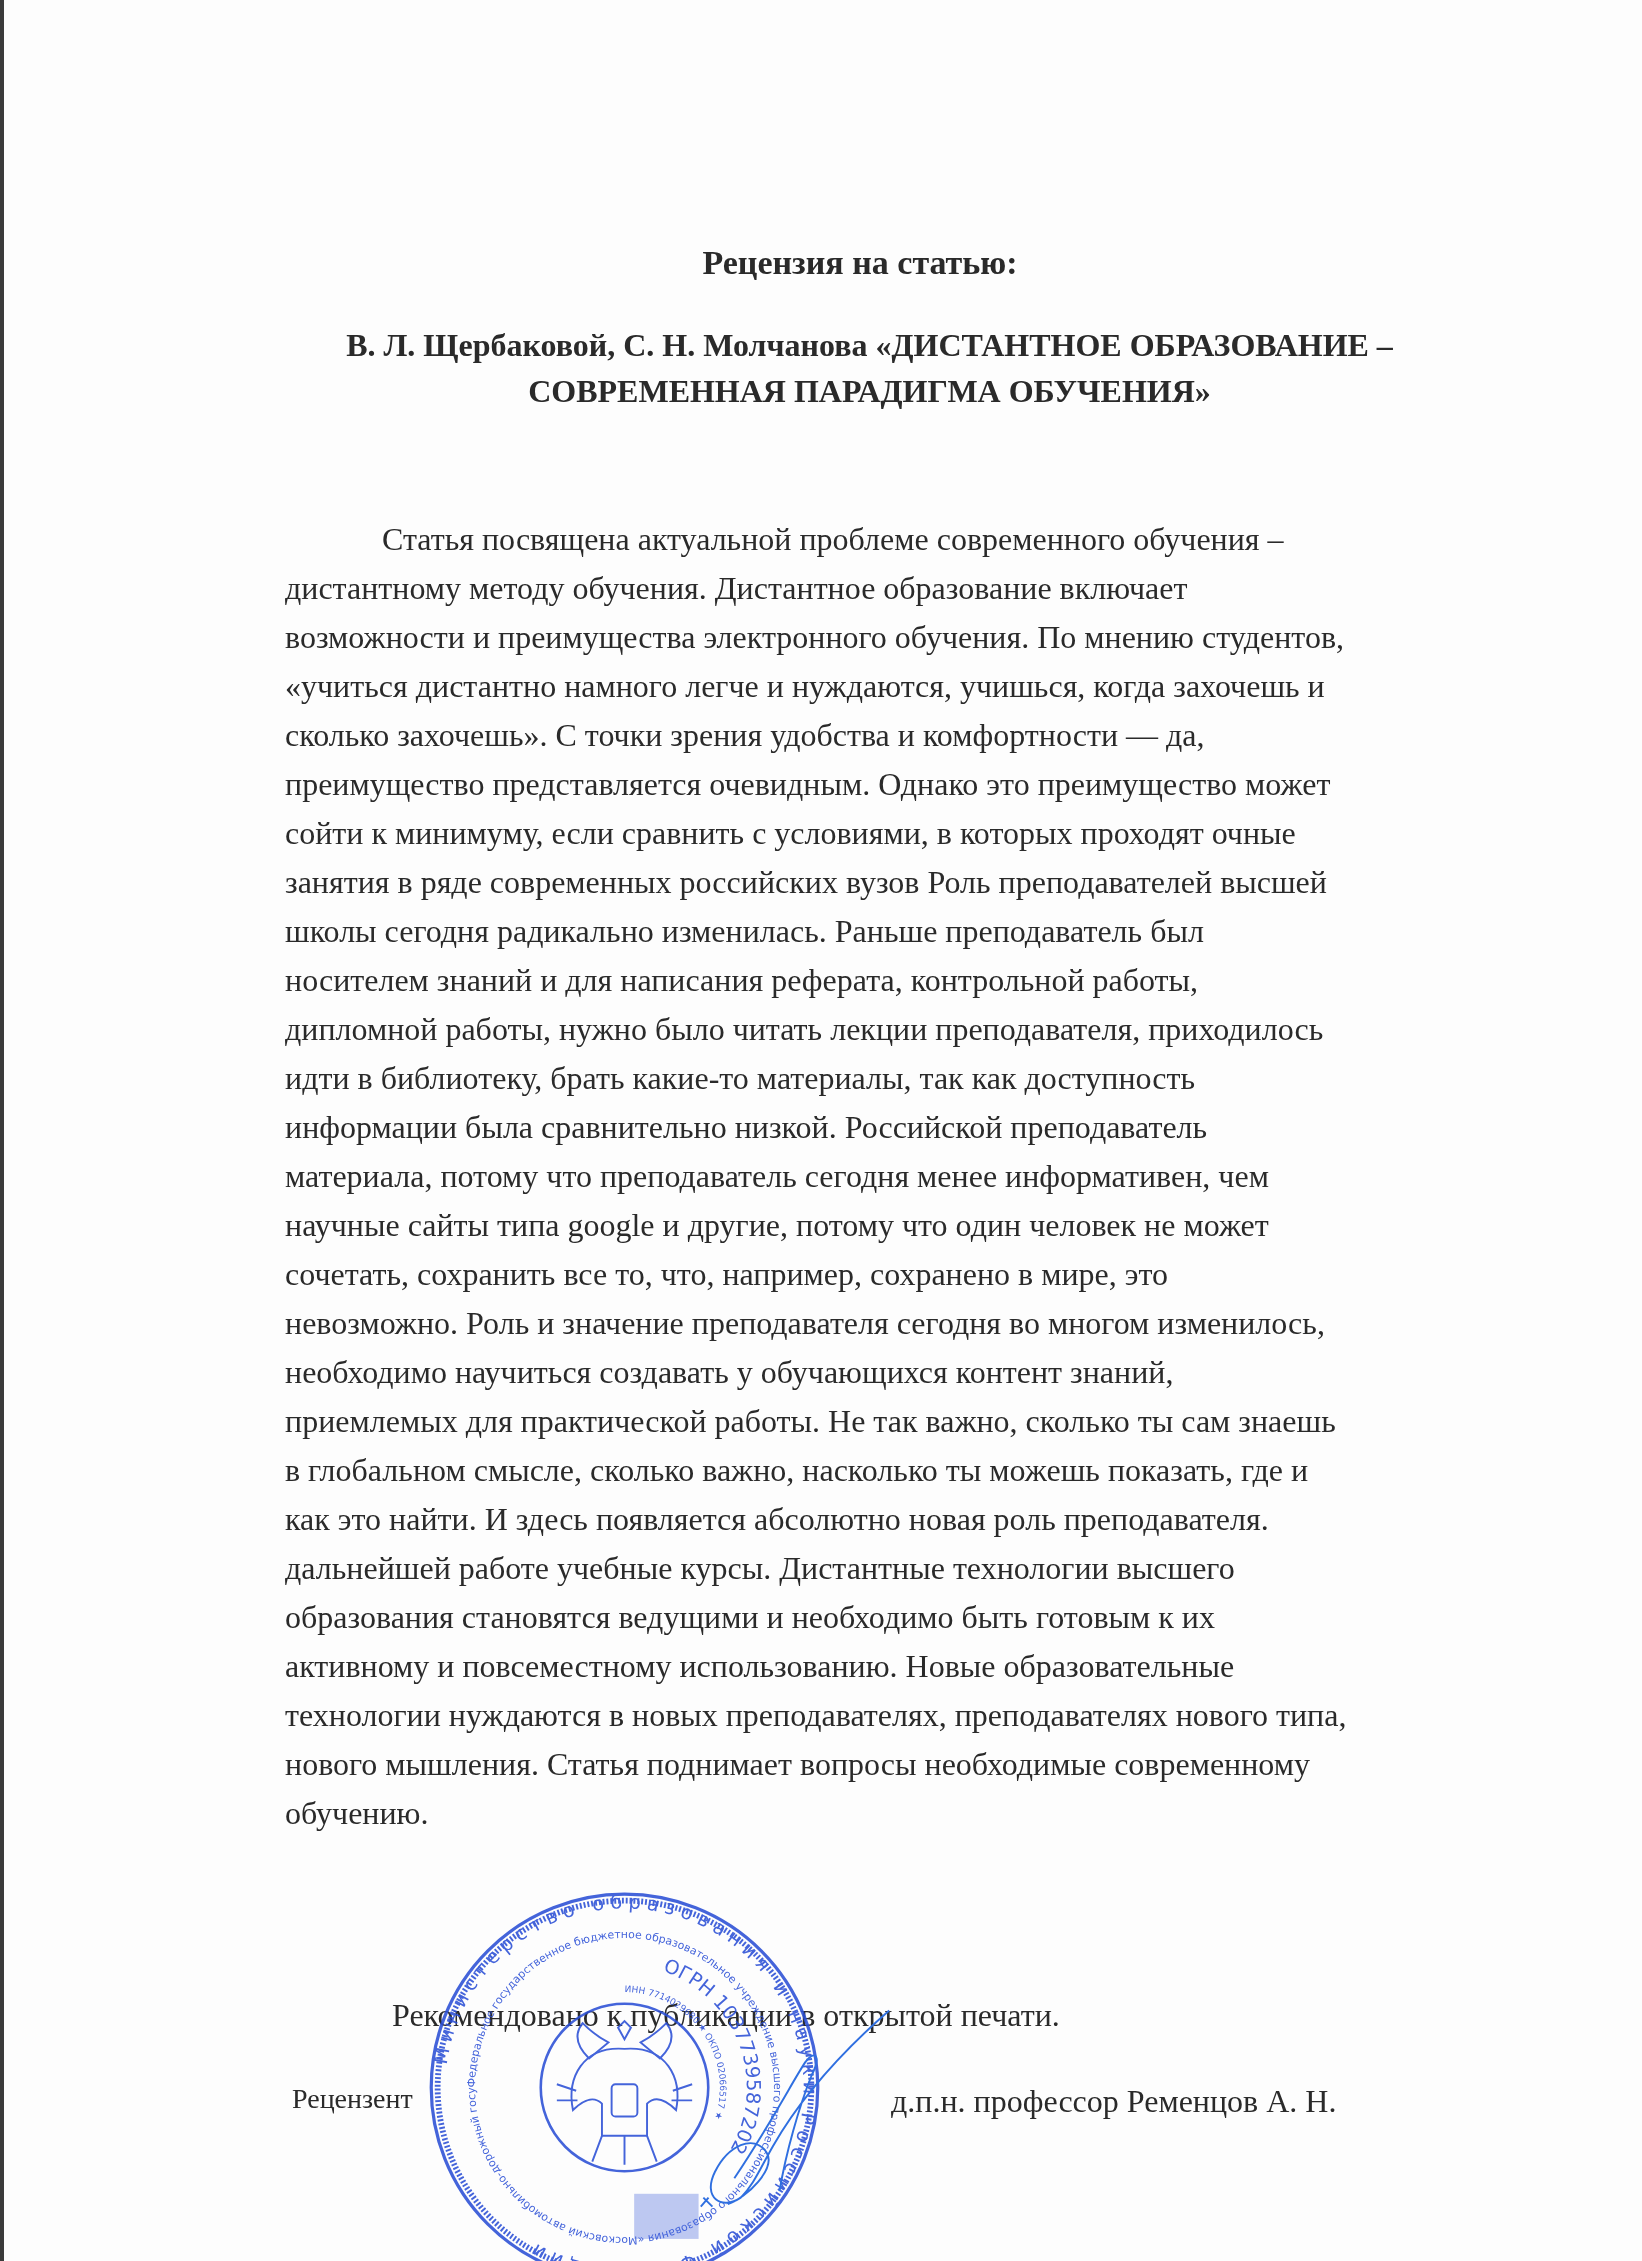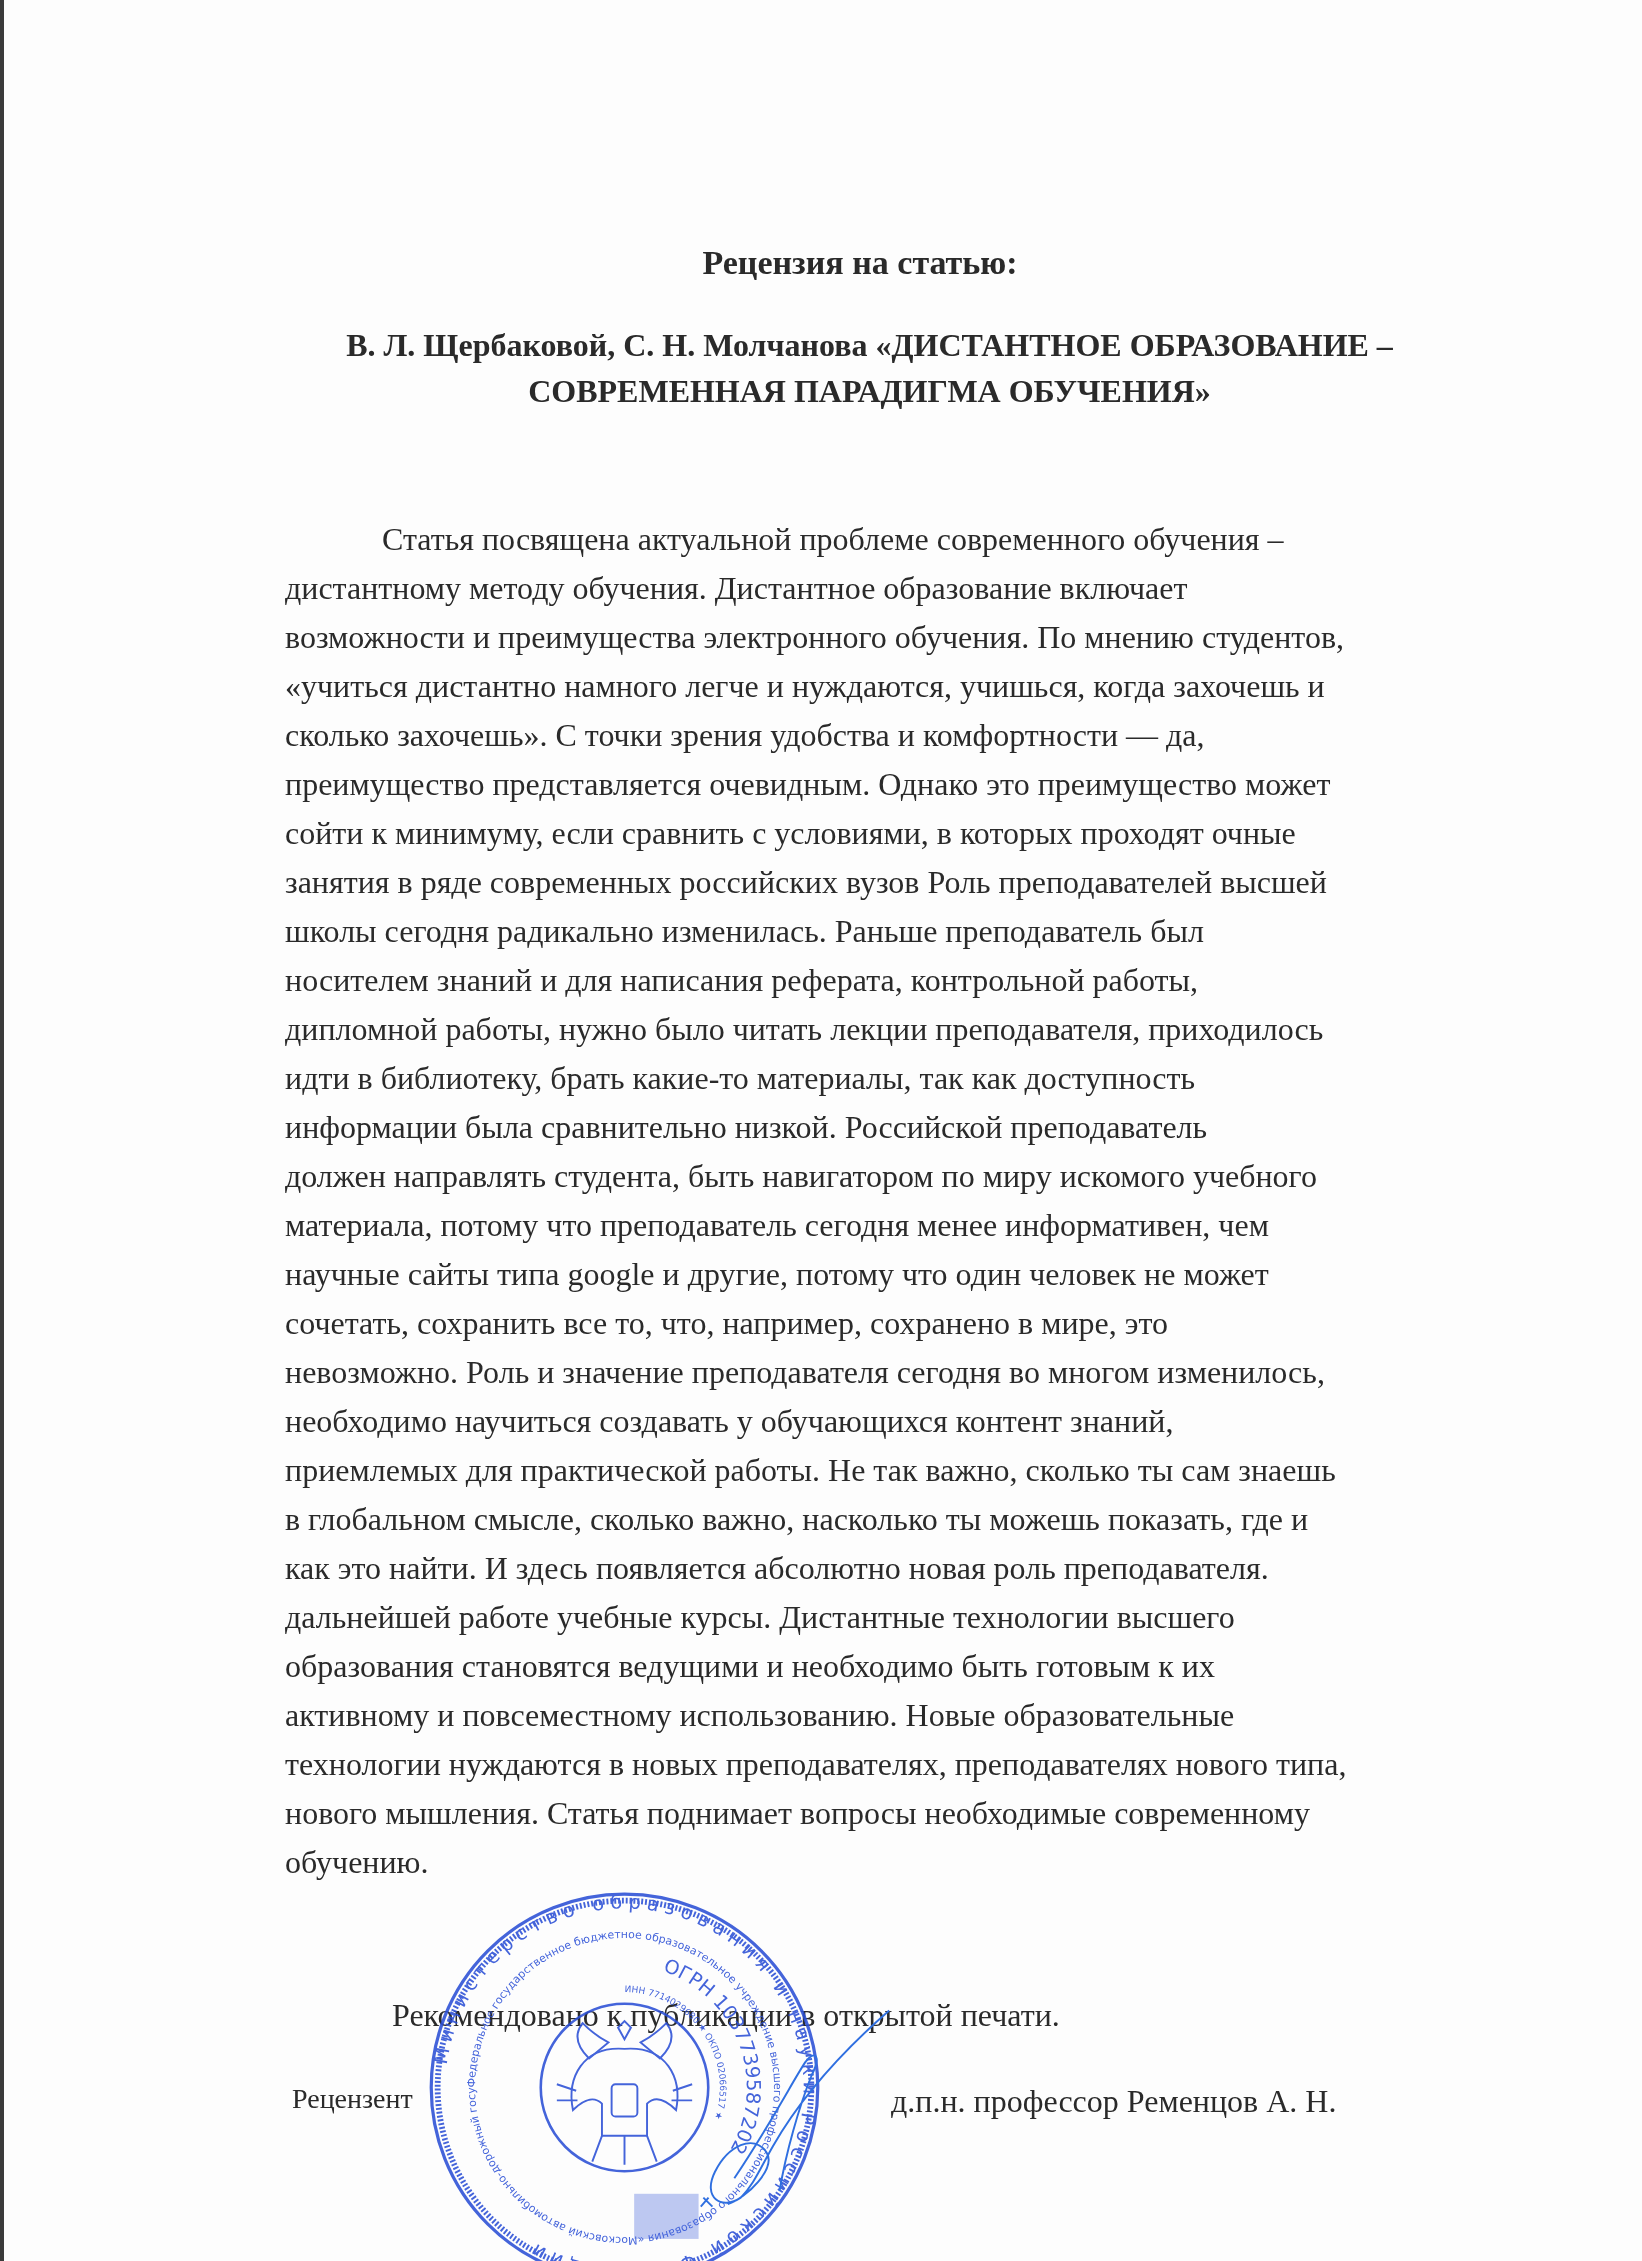"должен направлять студента, быть" span.line { html: <span>должен направлять студента, быть навигатором по миру искомого учебного</span> -> none }
